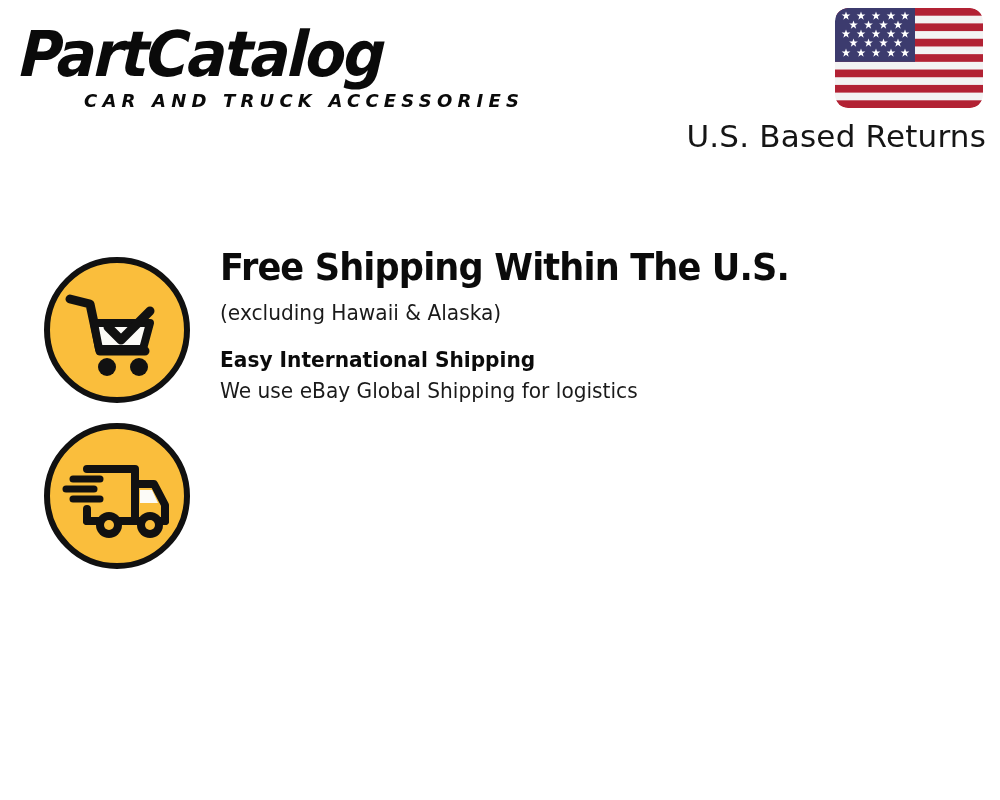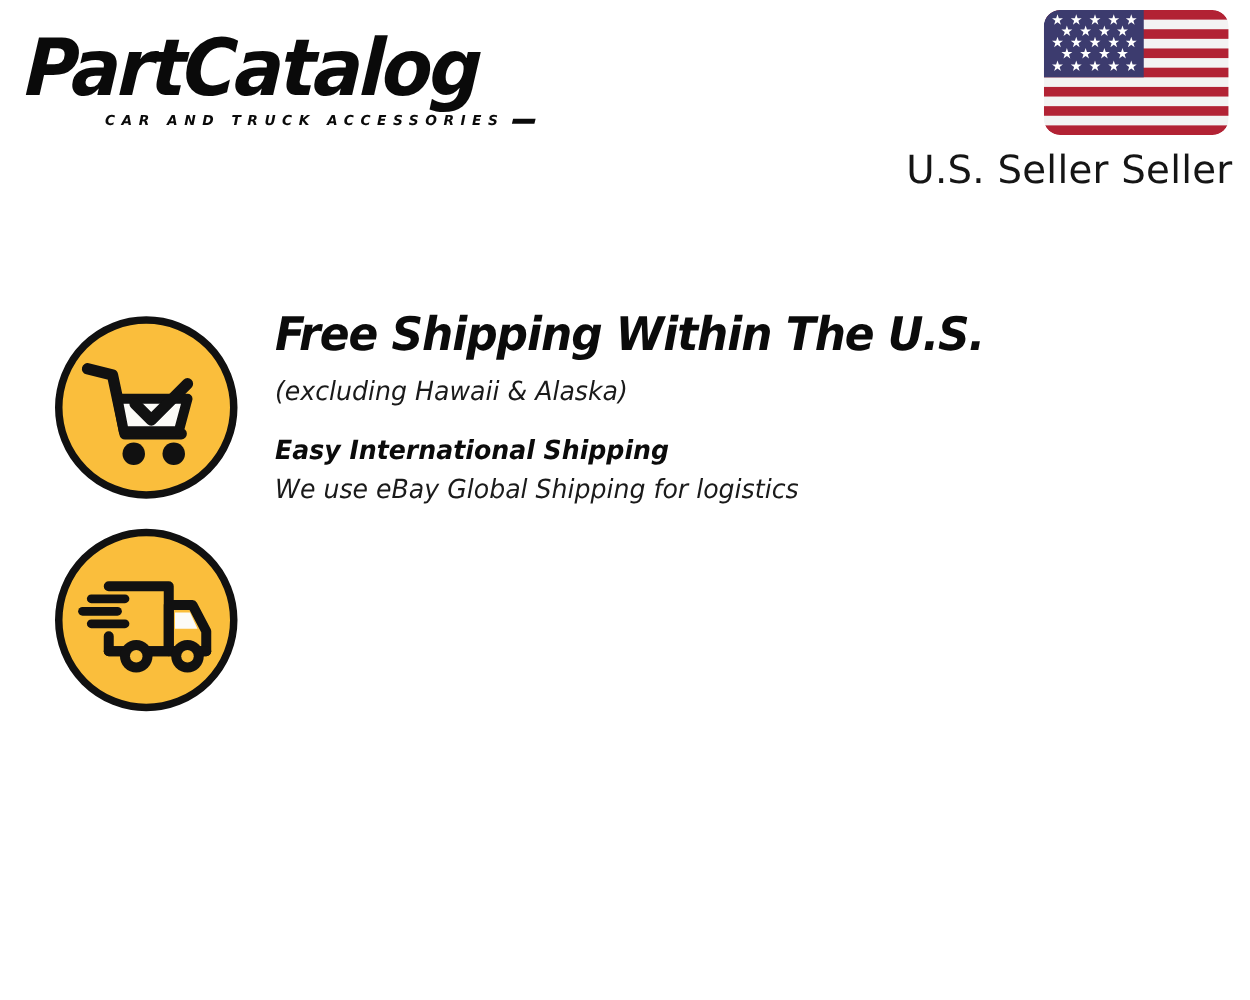"CAR AND TRUCK ACCESSORIES" .brand-tagline { font-size: 11px -> 18px }
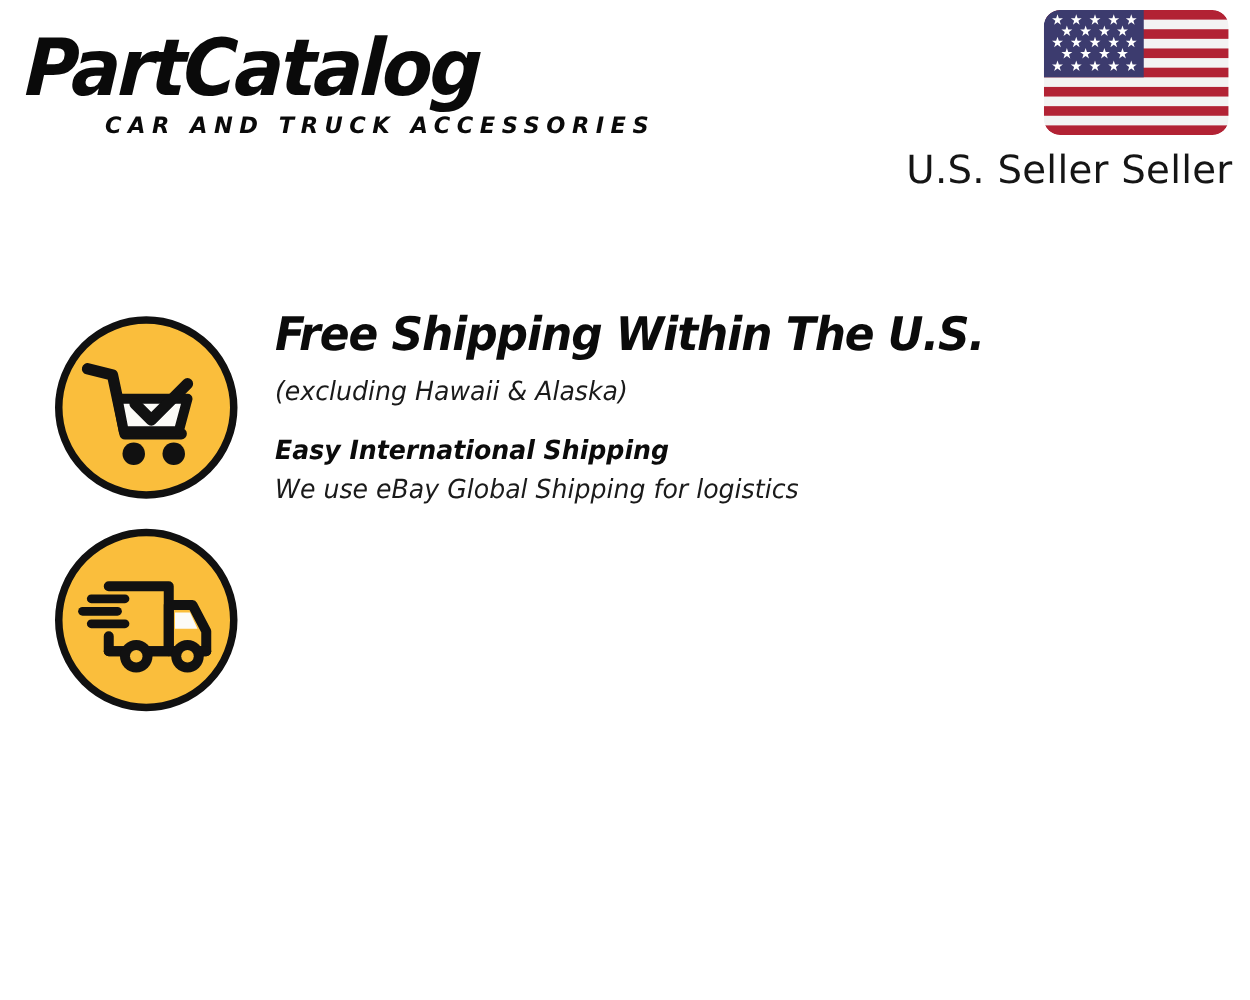"U.S. Seller Seller" div.seller-label { text: Seller Seller -> Based Returns }
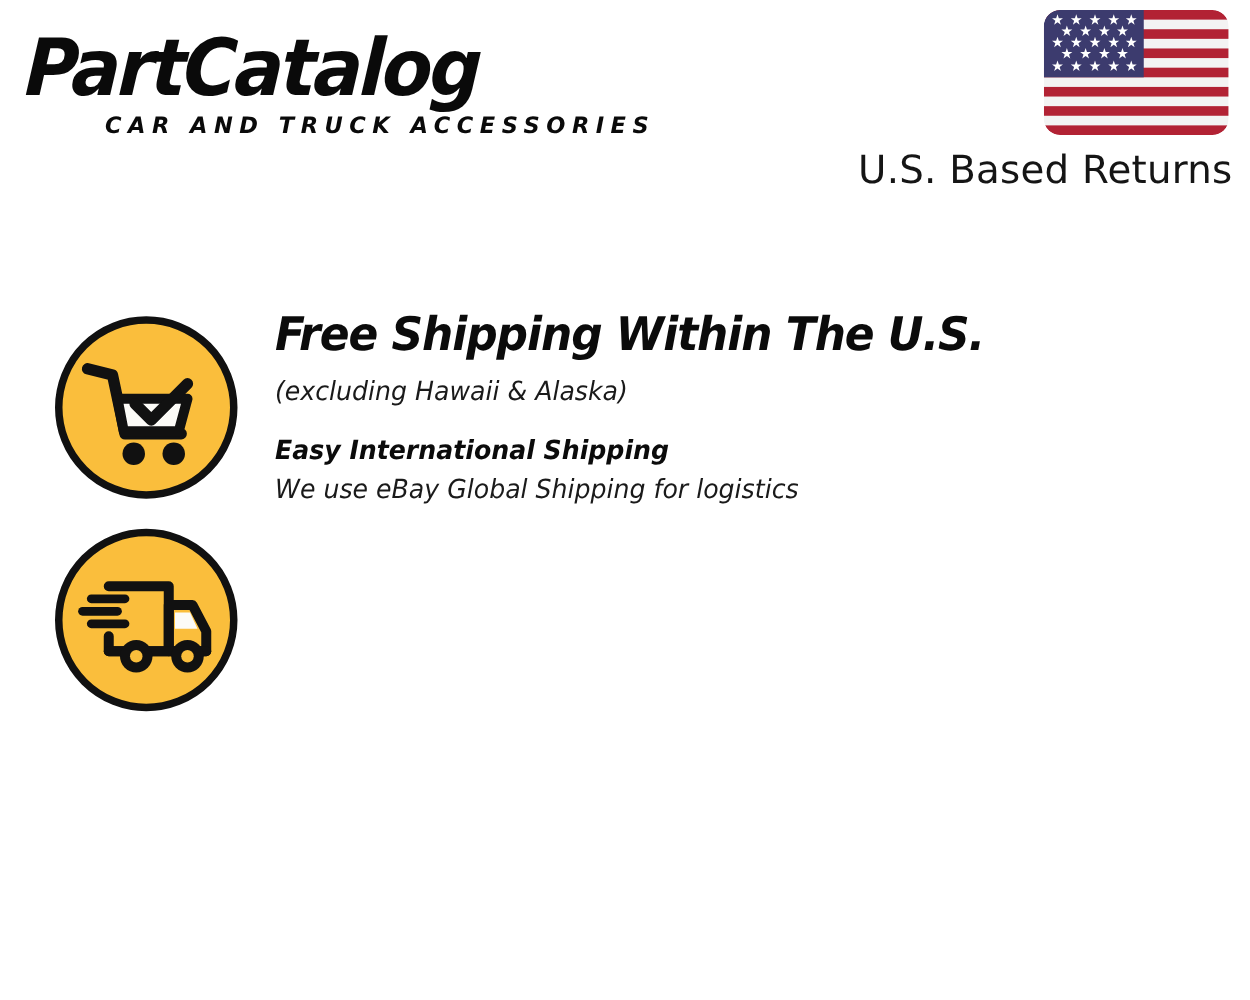"Free Shipping Within The U.S." .feature-row { align-items: center -> flex-end; font-style: italic -> none }
